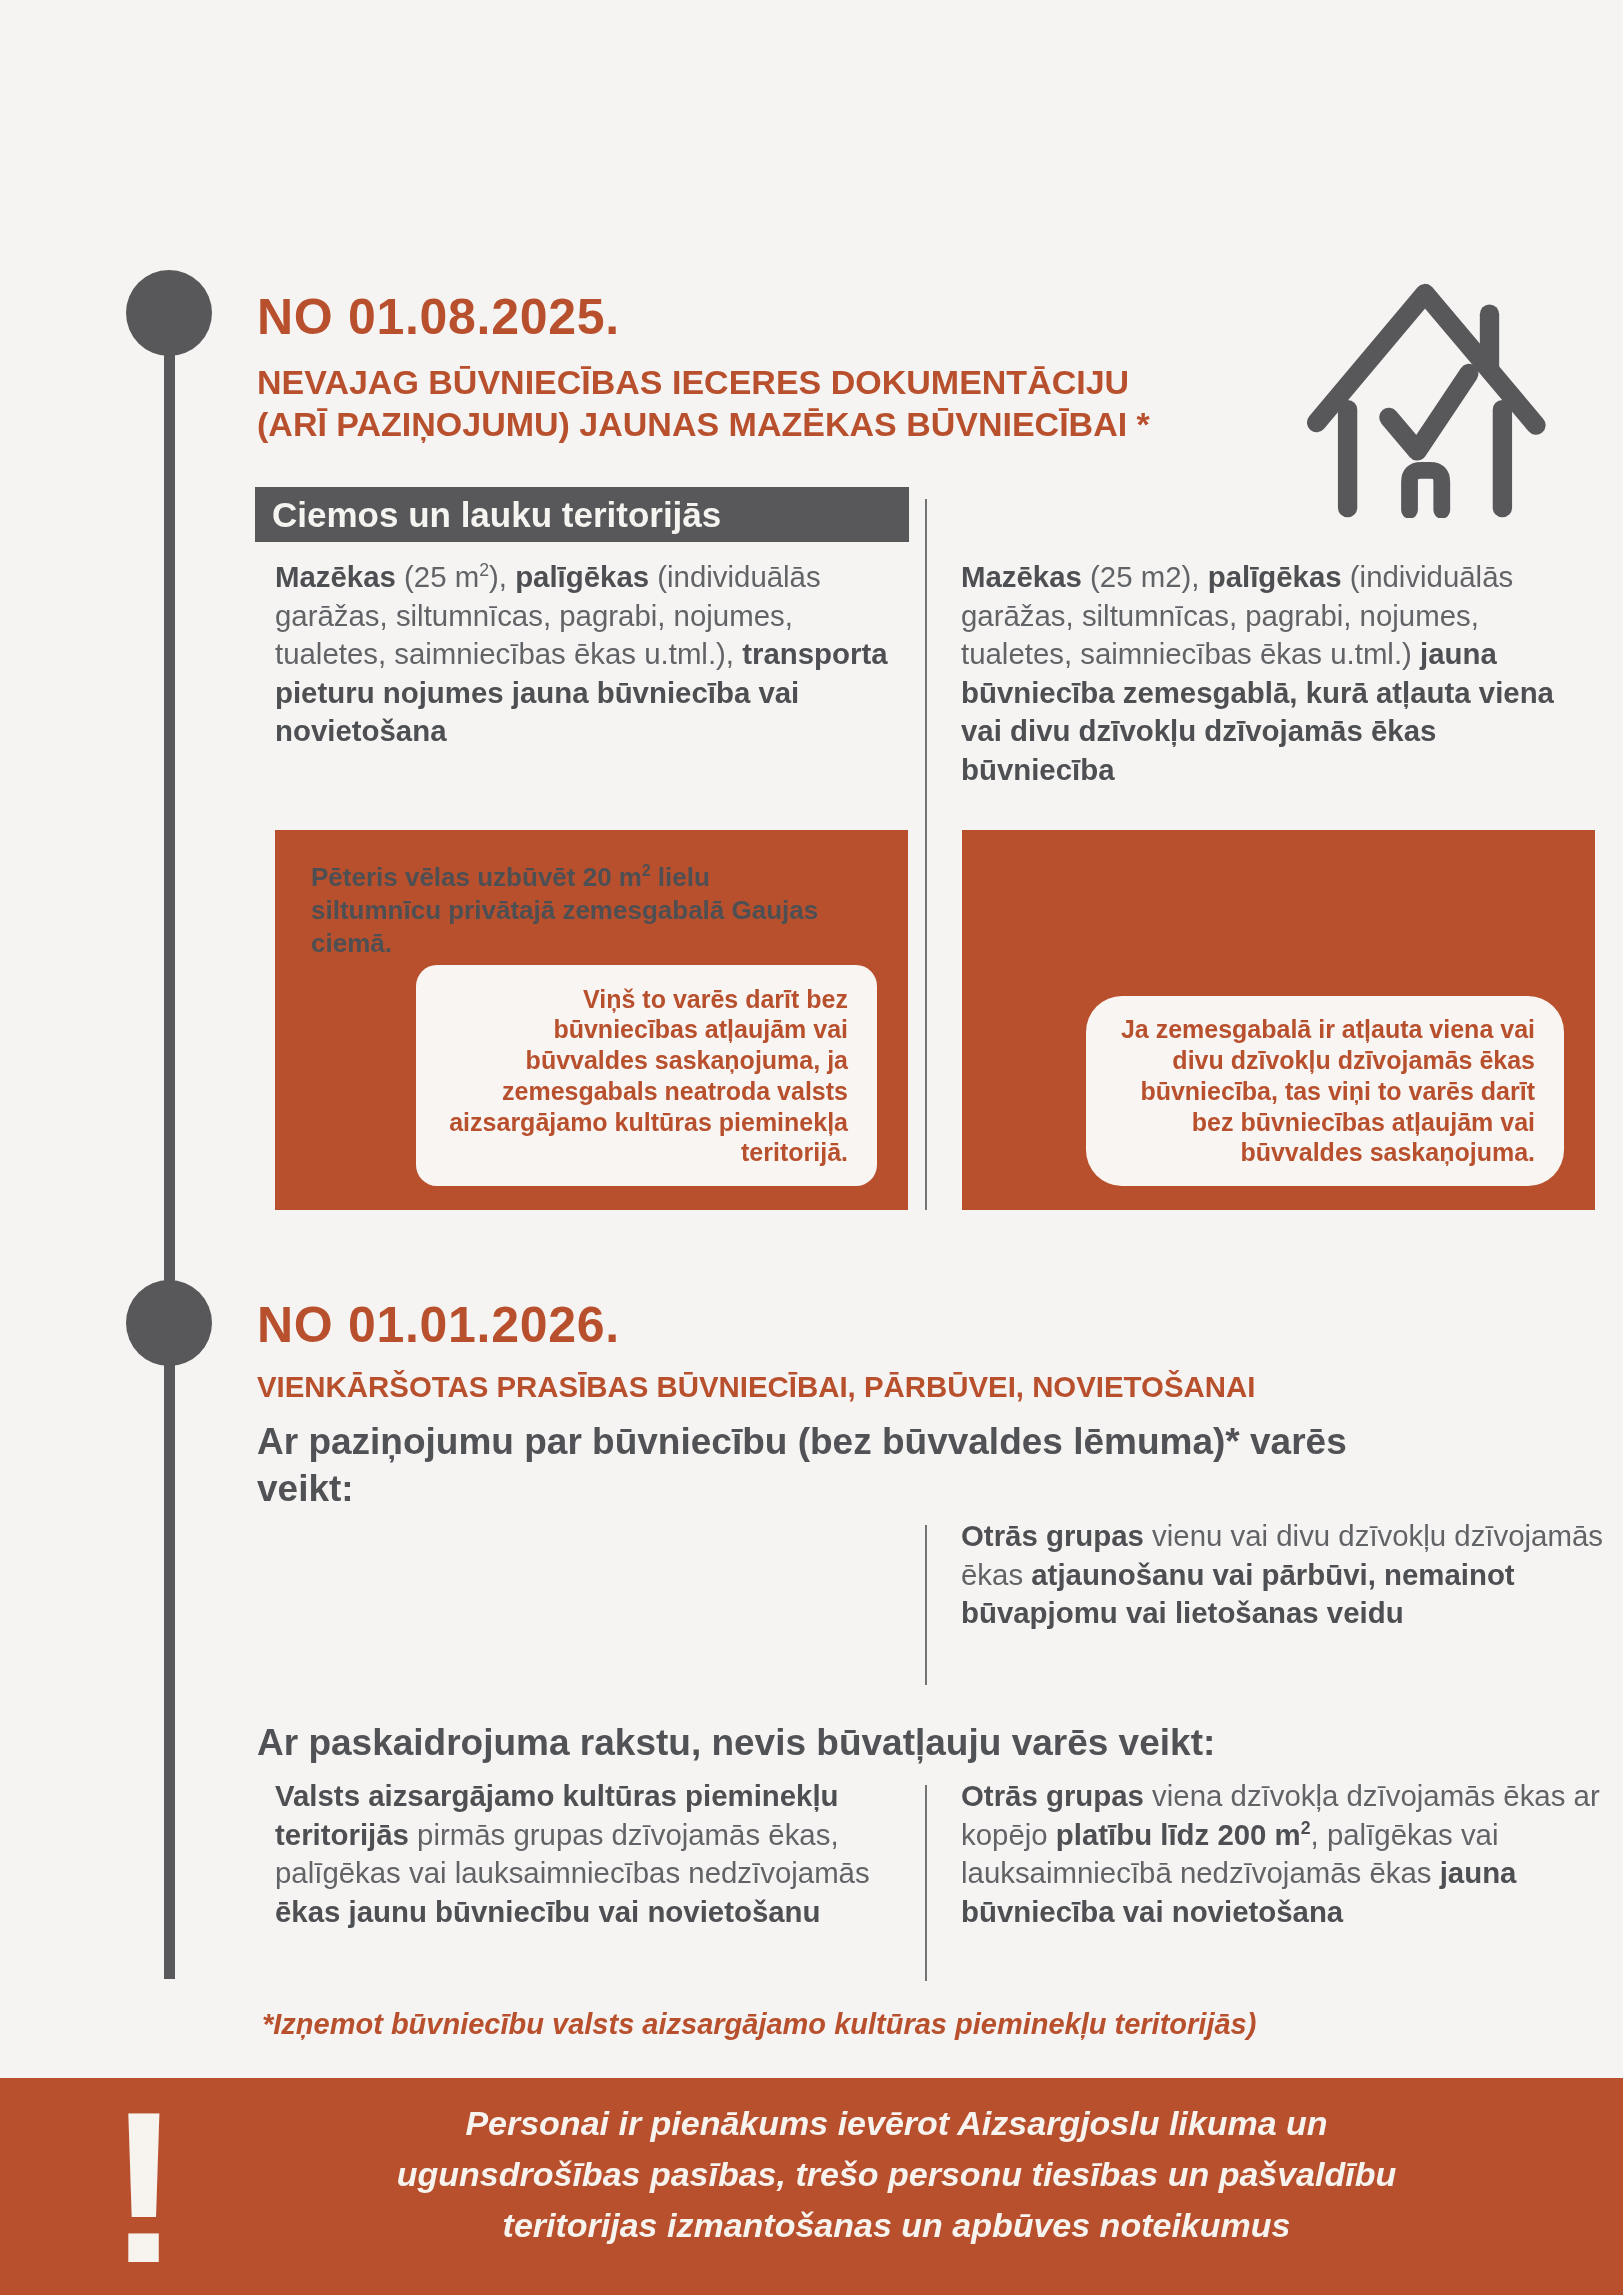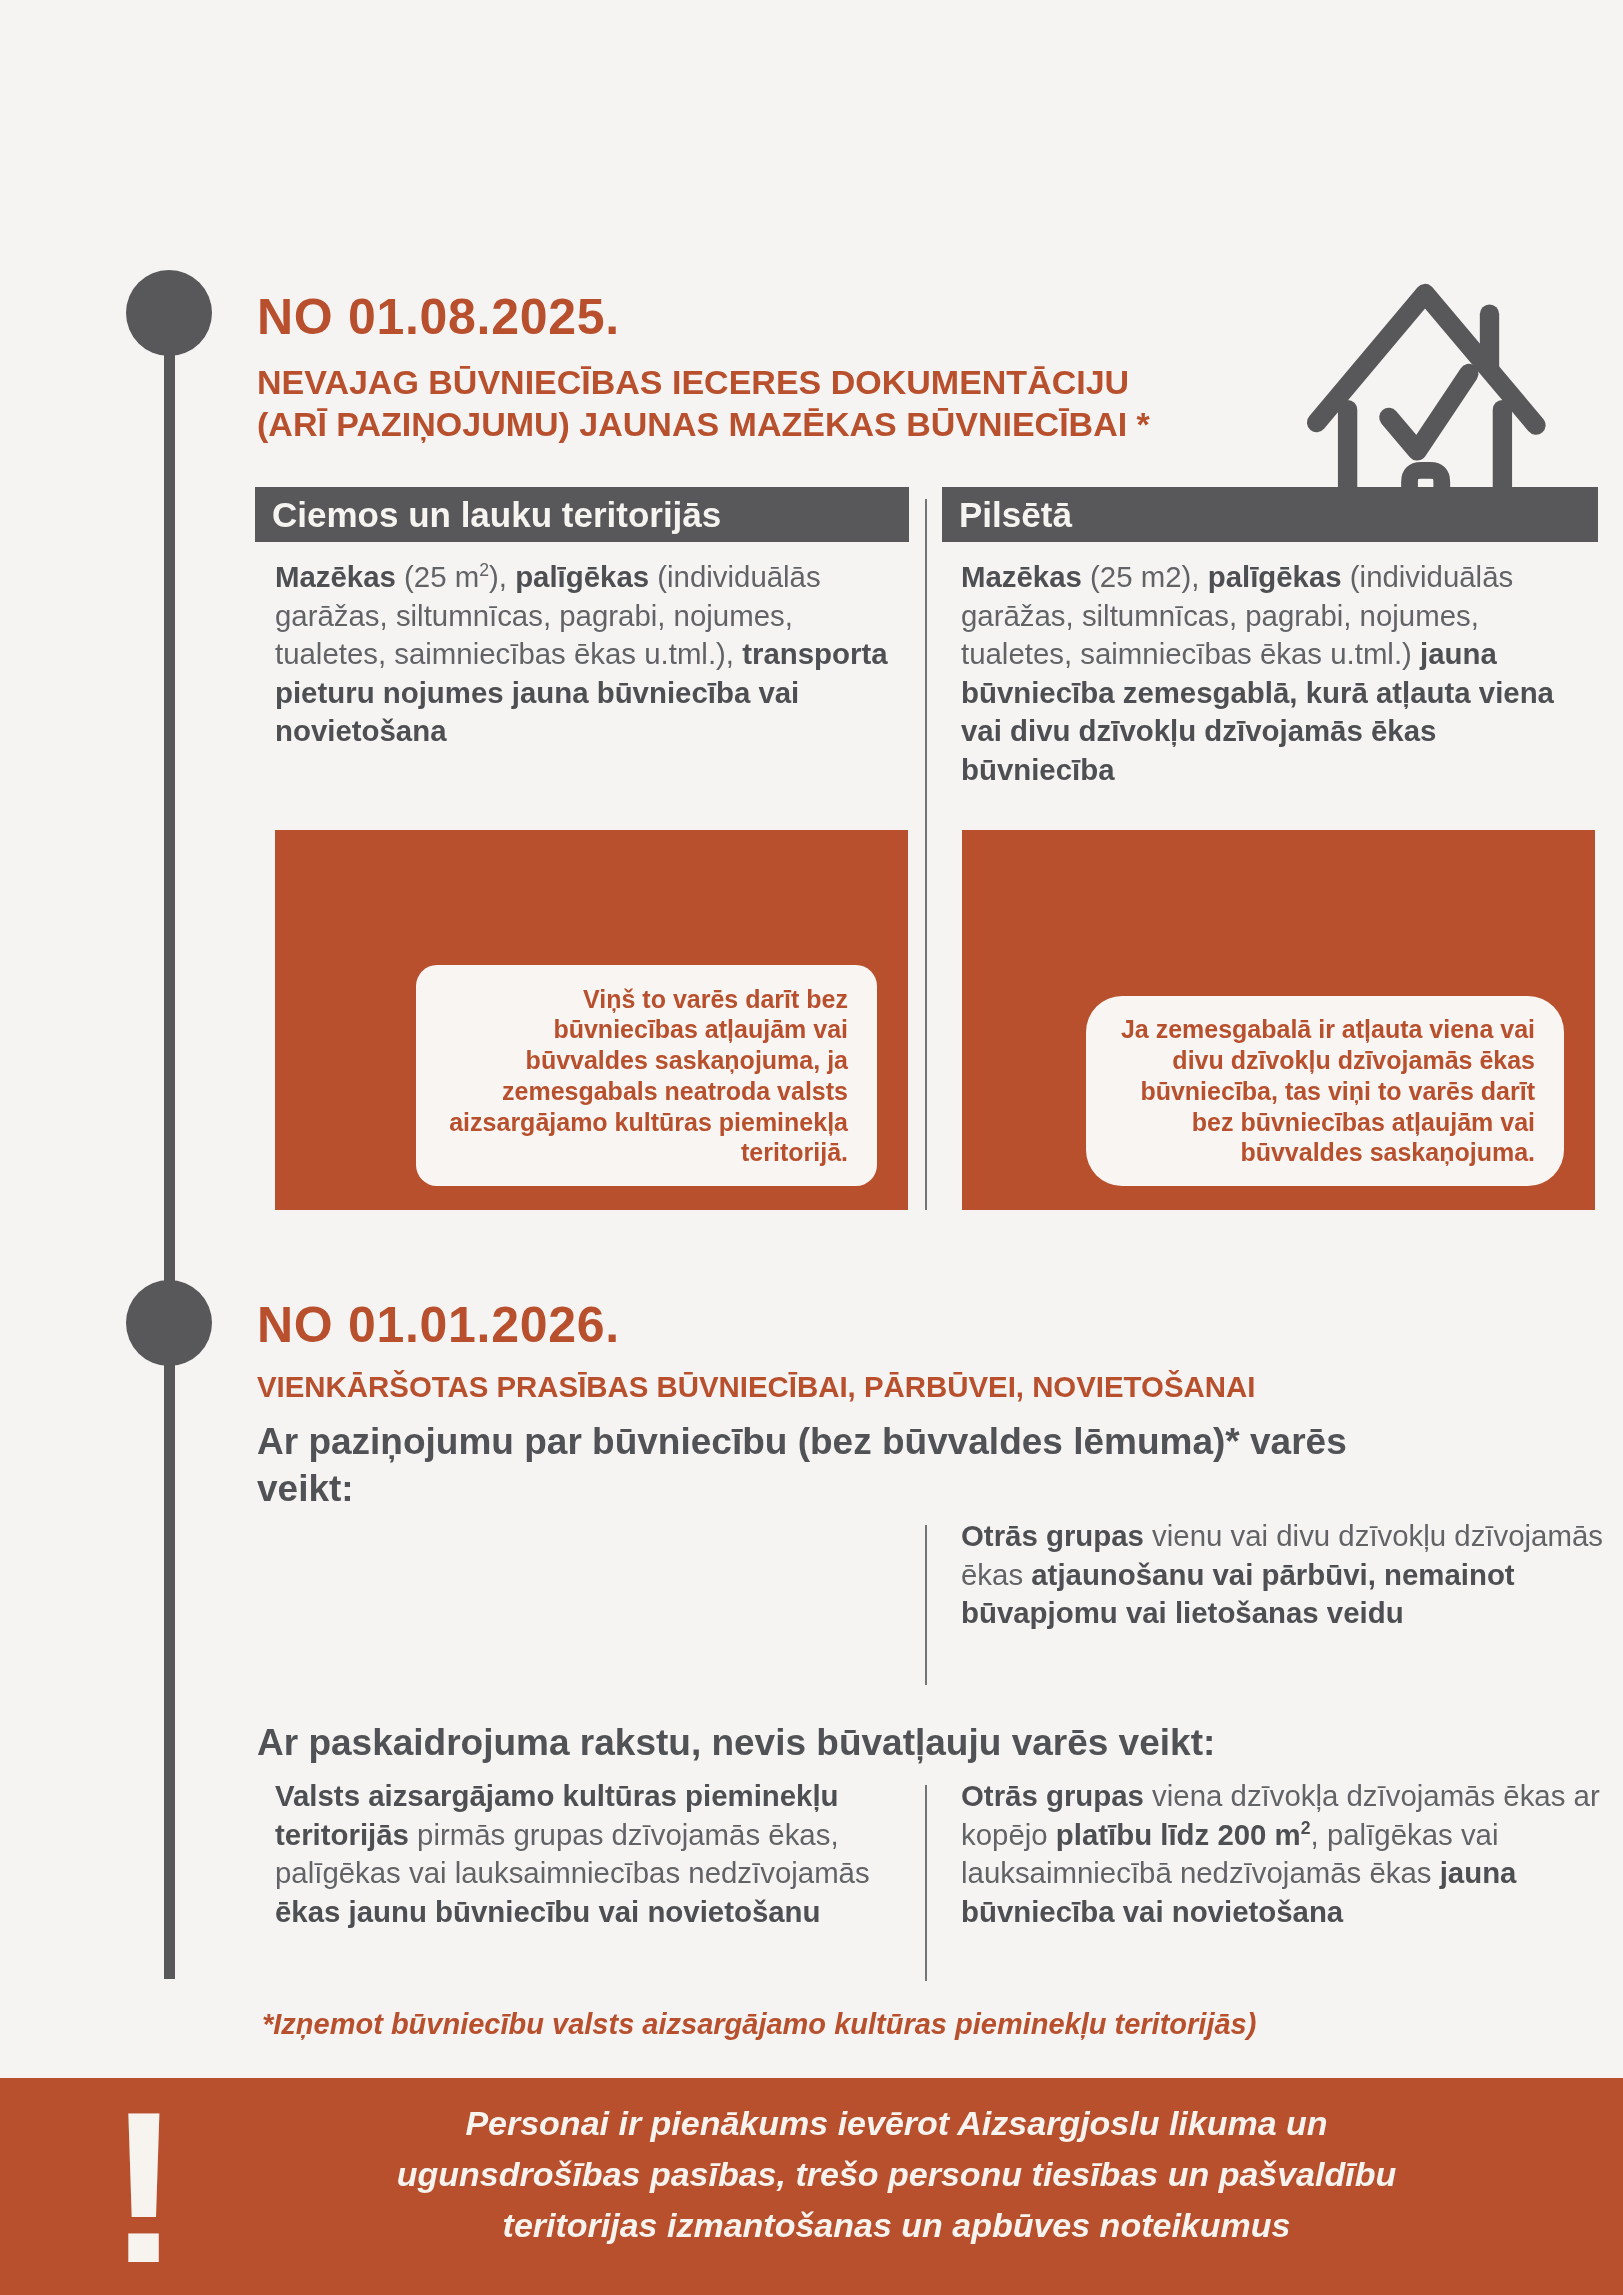"Pilsētā" div.abs { html: <div> <span>Pilsētā</span> </div> -> none }
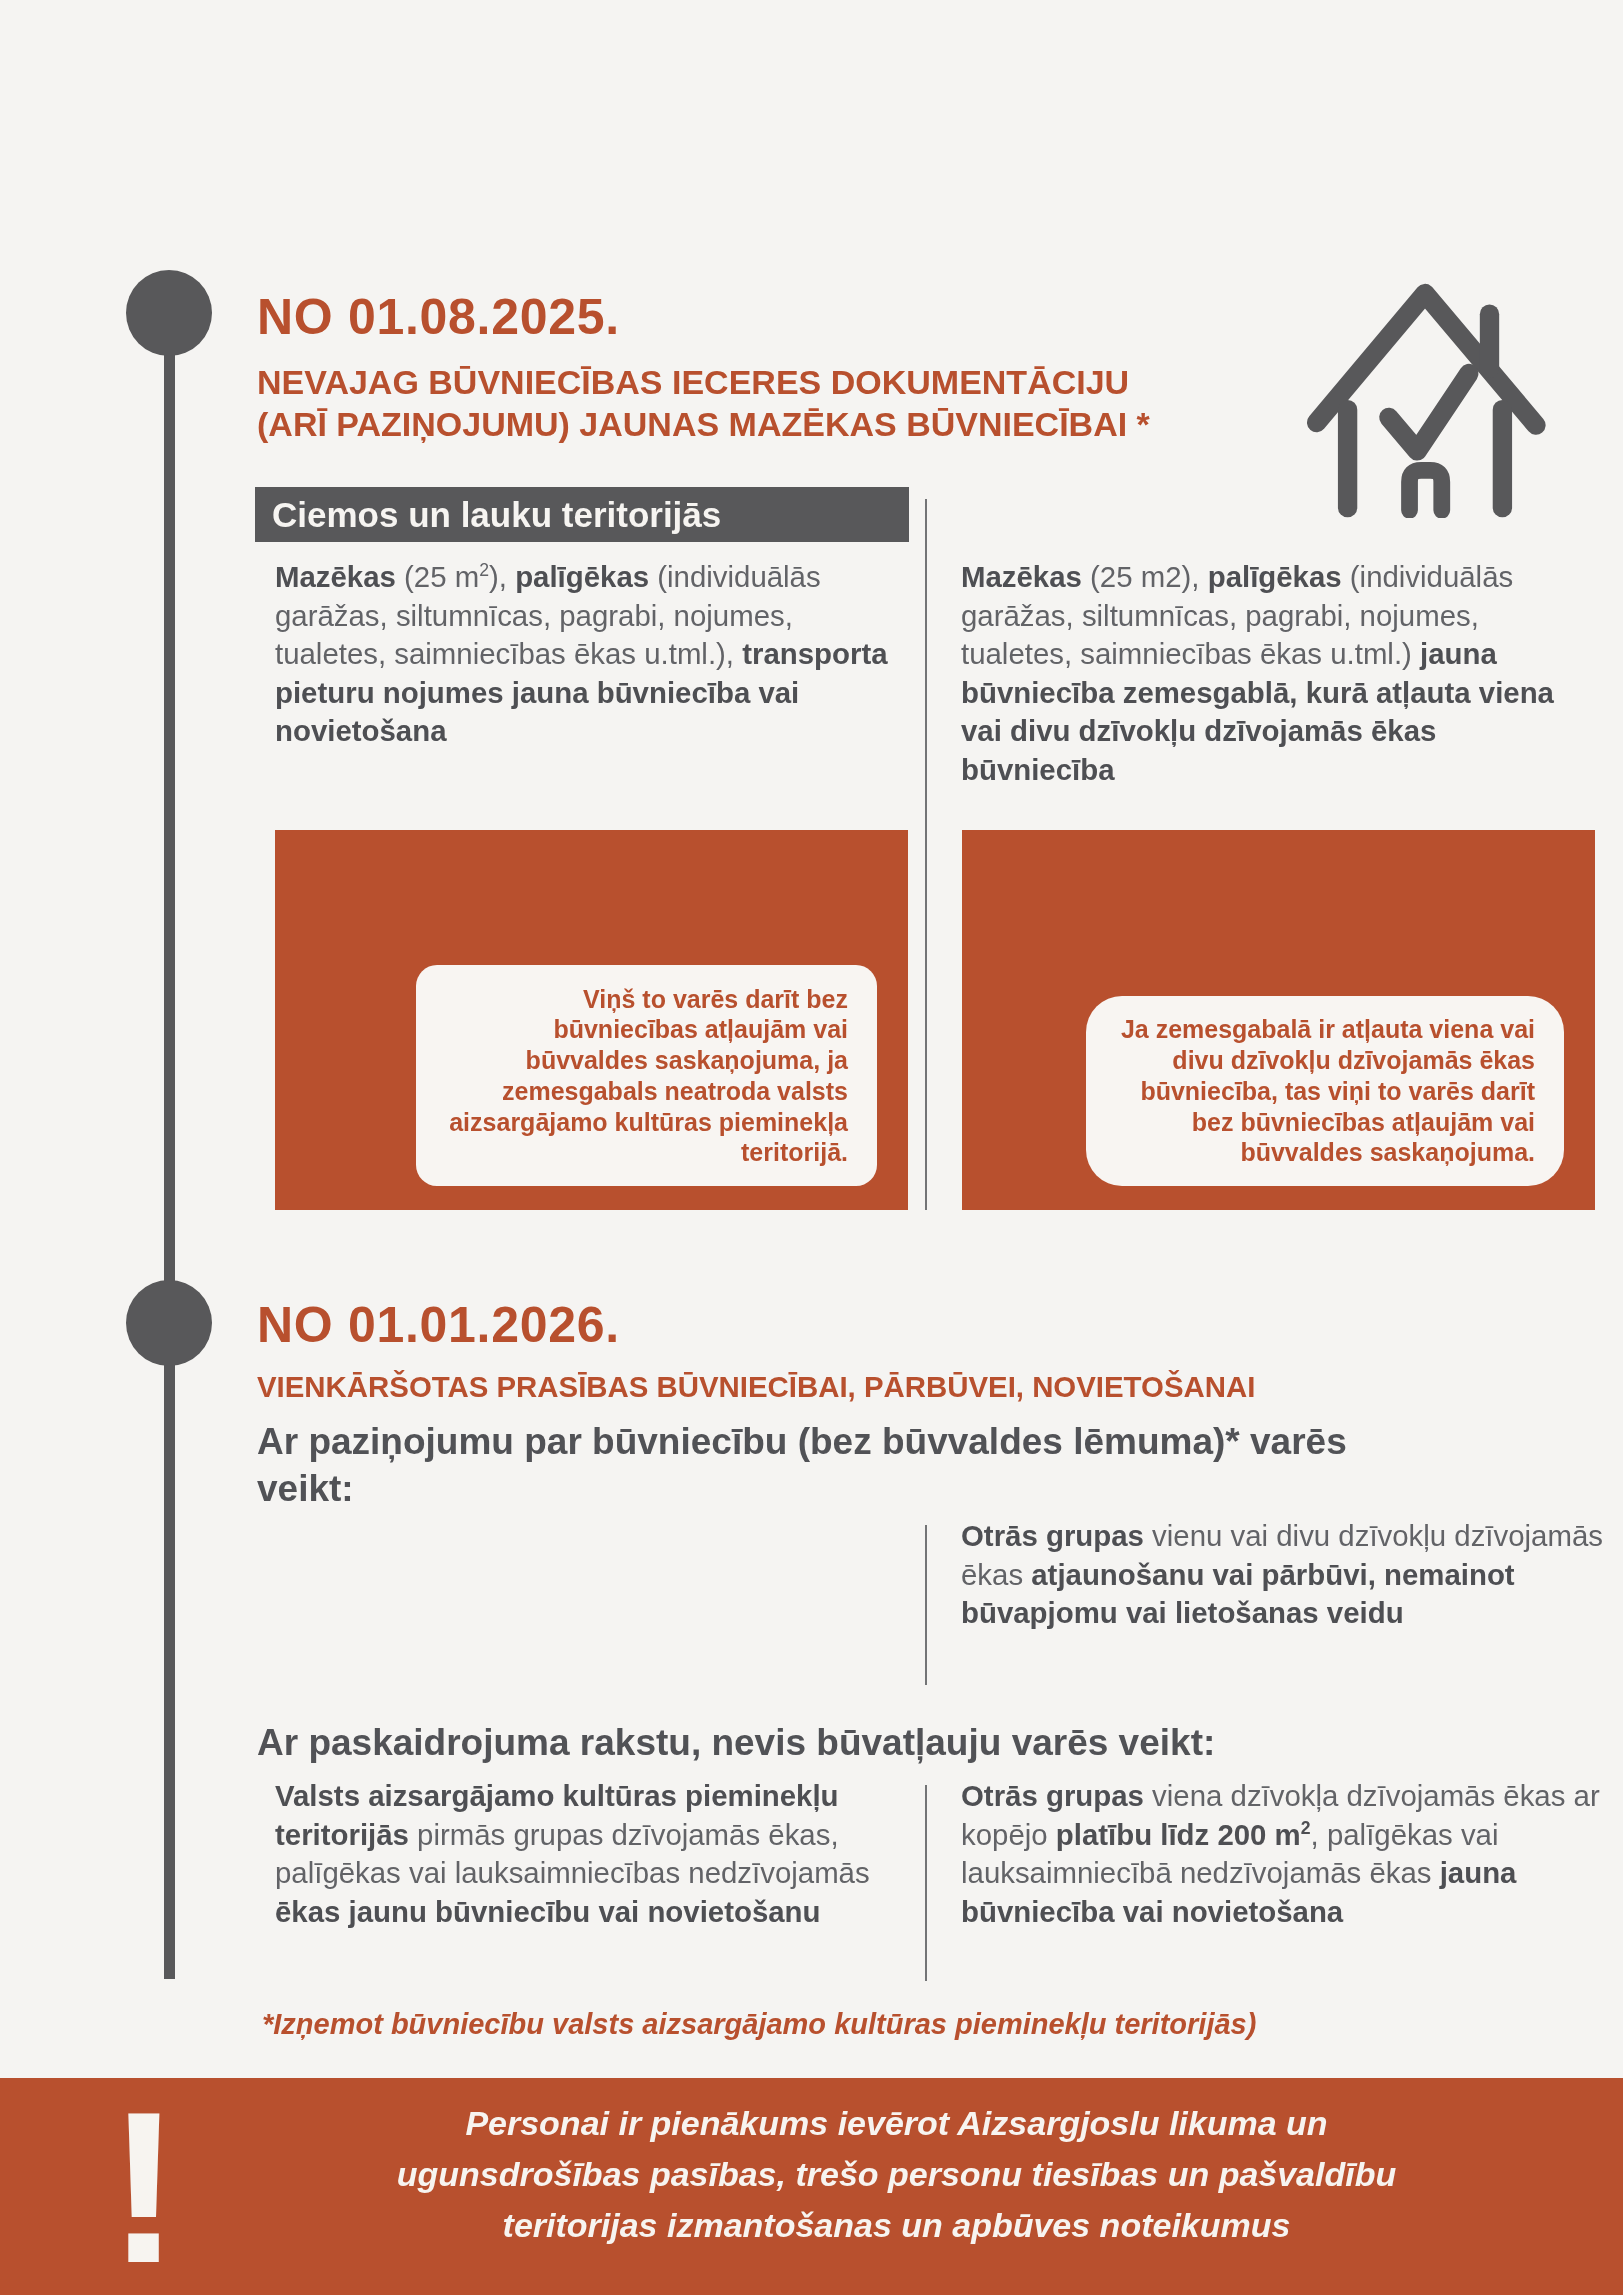"Pēteris vēlas uzbūvēt 20 m2" div.rb-intro { html: none -> <div><span>Pēteris vēlas uzbūvēt 20 m</span><sup>2</sup><span> lielu siltumnīcu privātajā zemesgabalā Gaujas ciemā.</span></div> }
